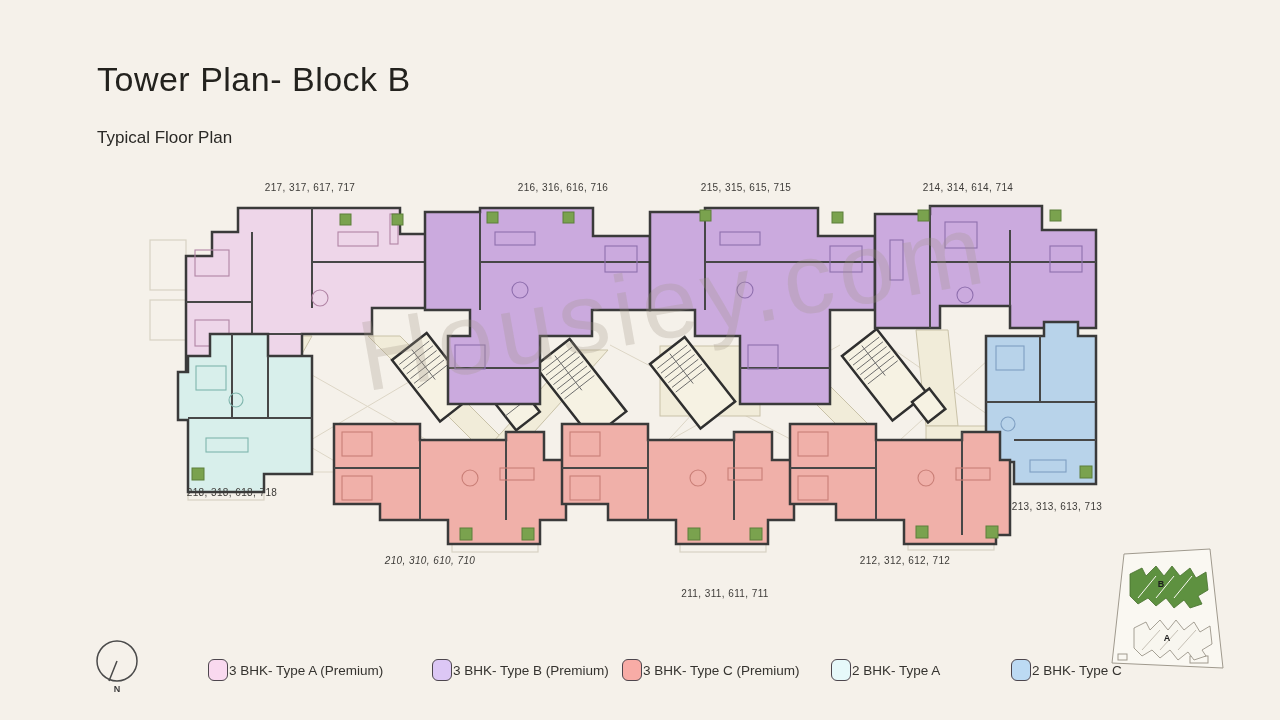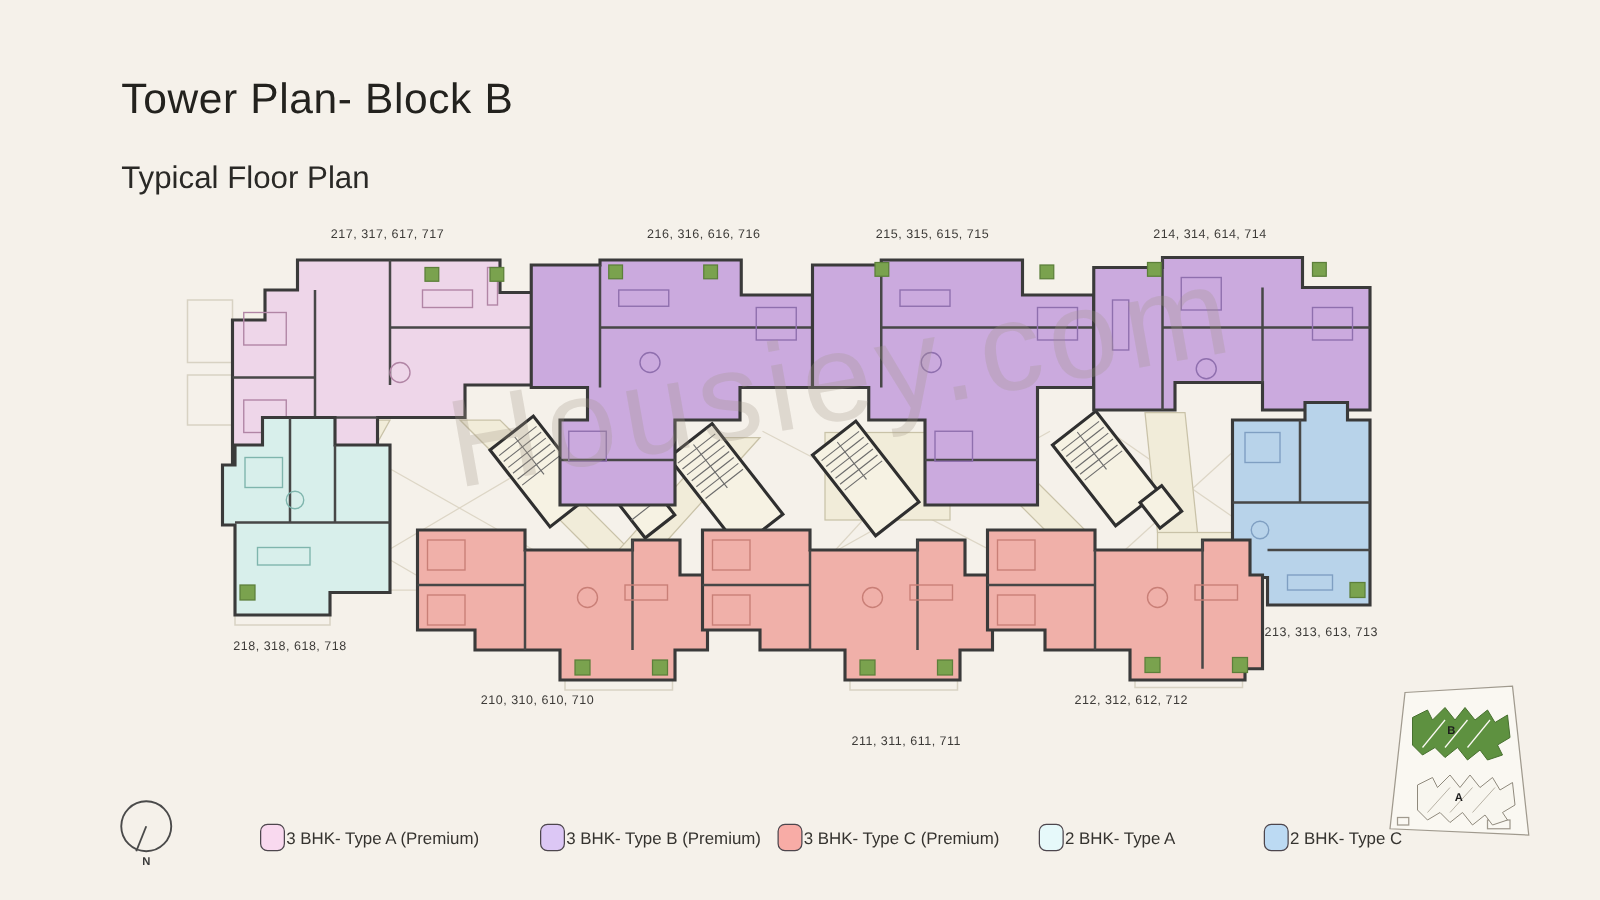"Typical Floor Plan" .subtitle { font-size: 25px -> 17px }
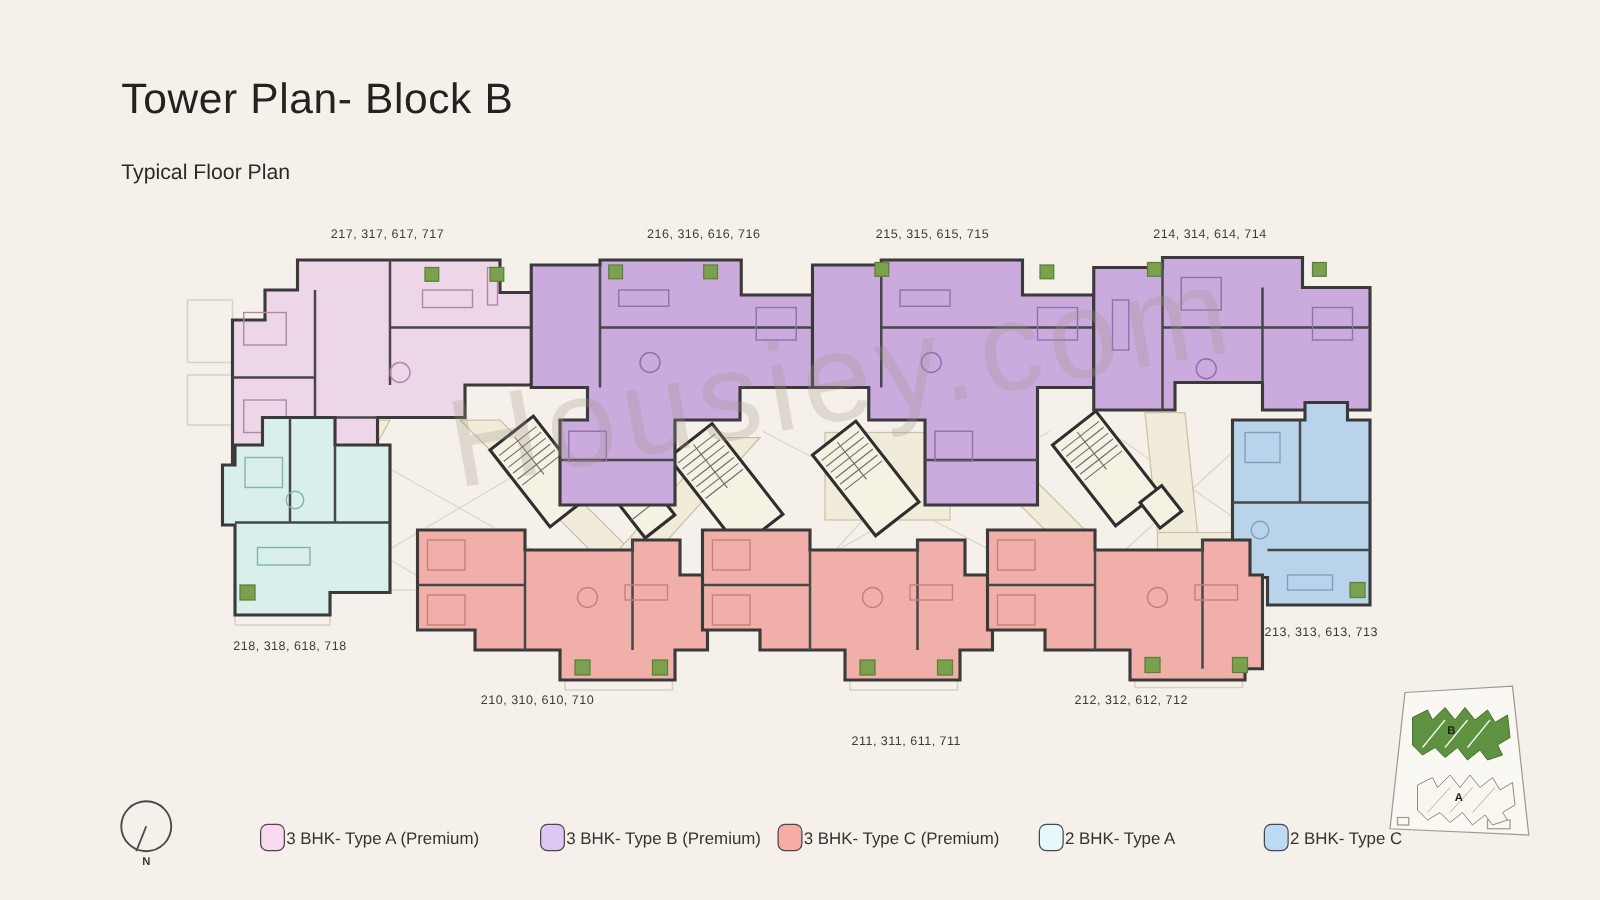"218, 318, 618, 718" div.ulabel { top: 512px -> 487px }
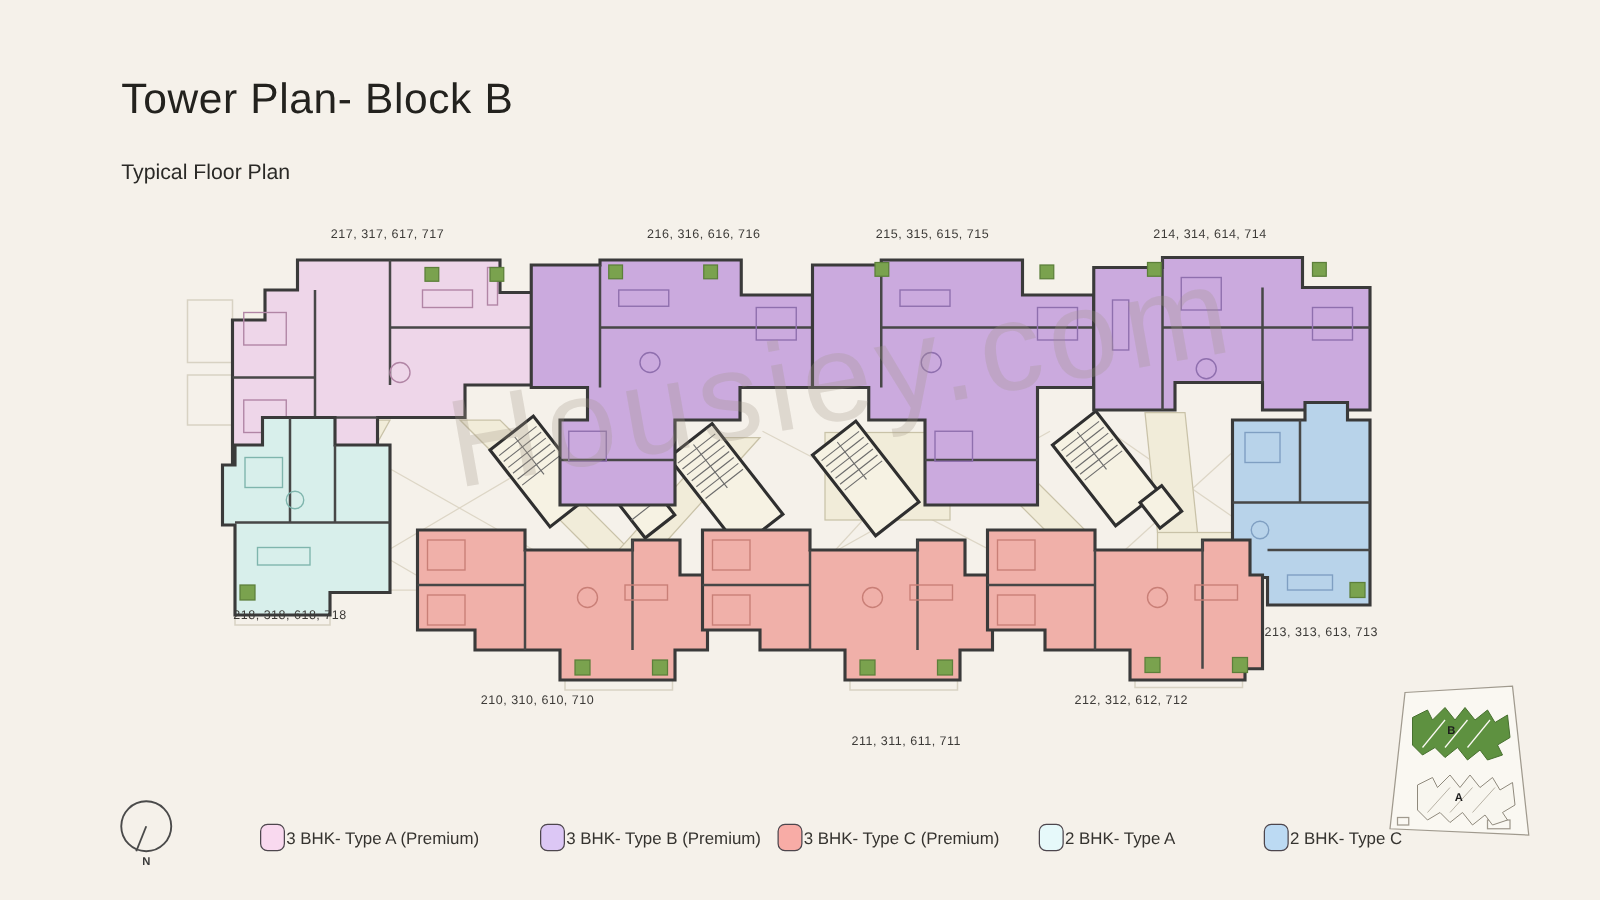"210, 310, 610, 710" div.ulabel { font-style: none -> italic }
